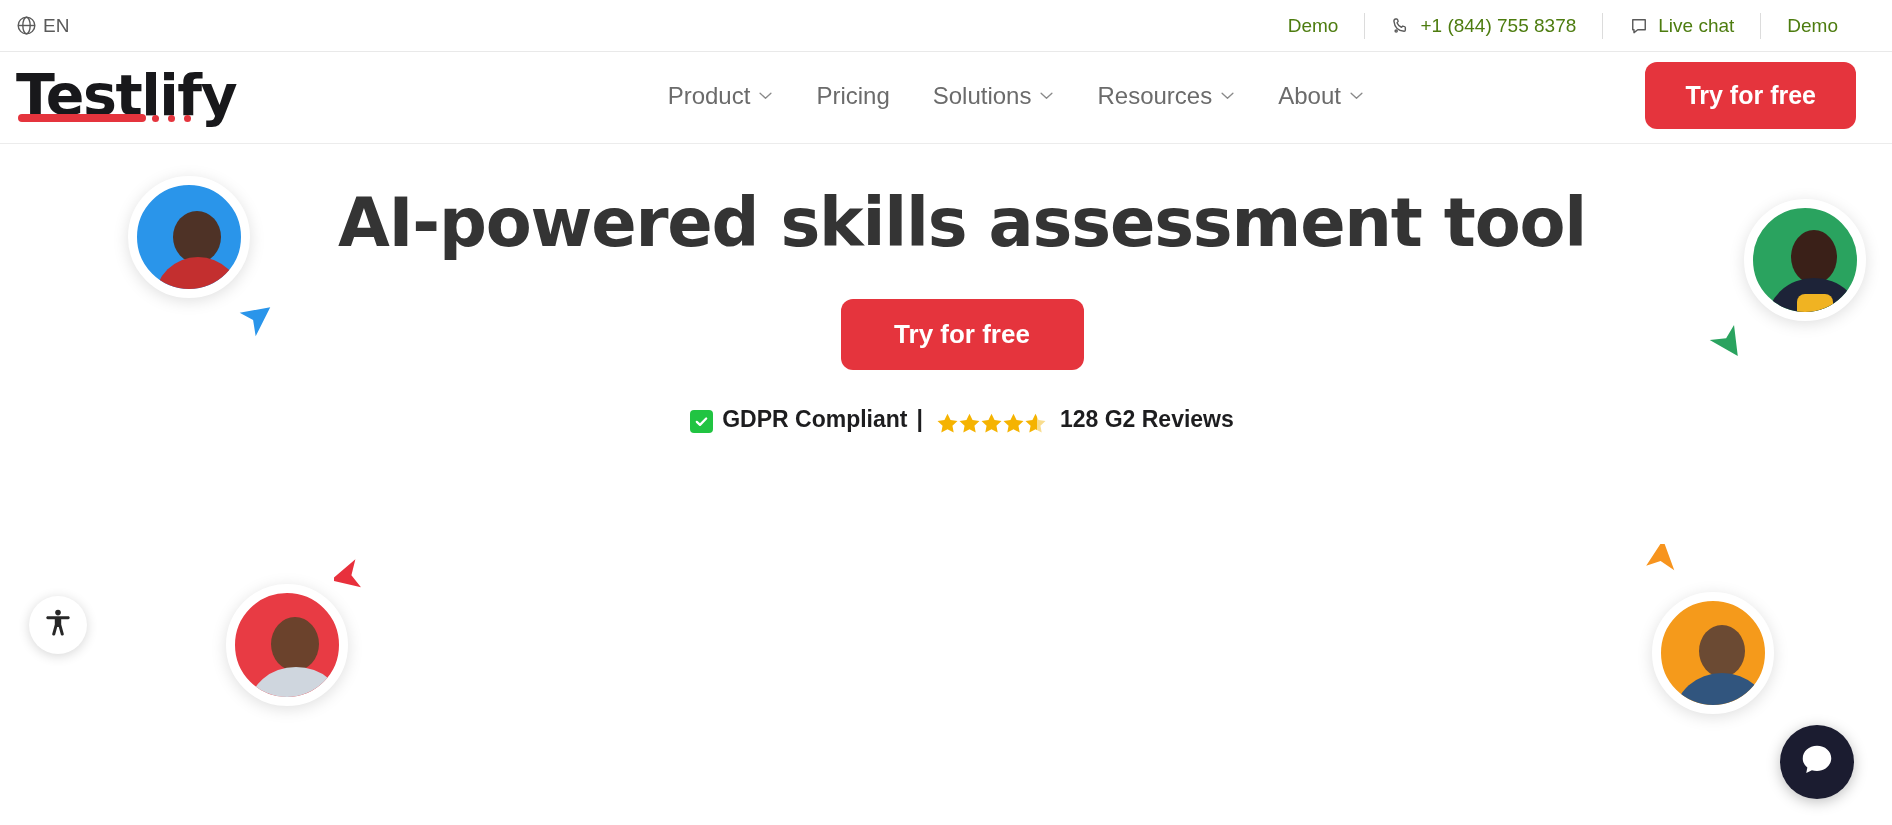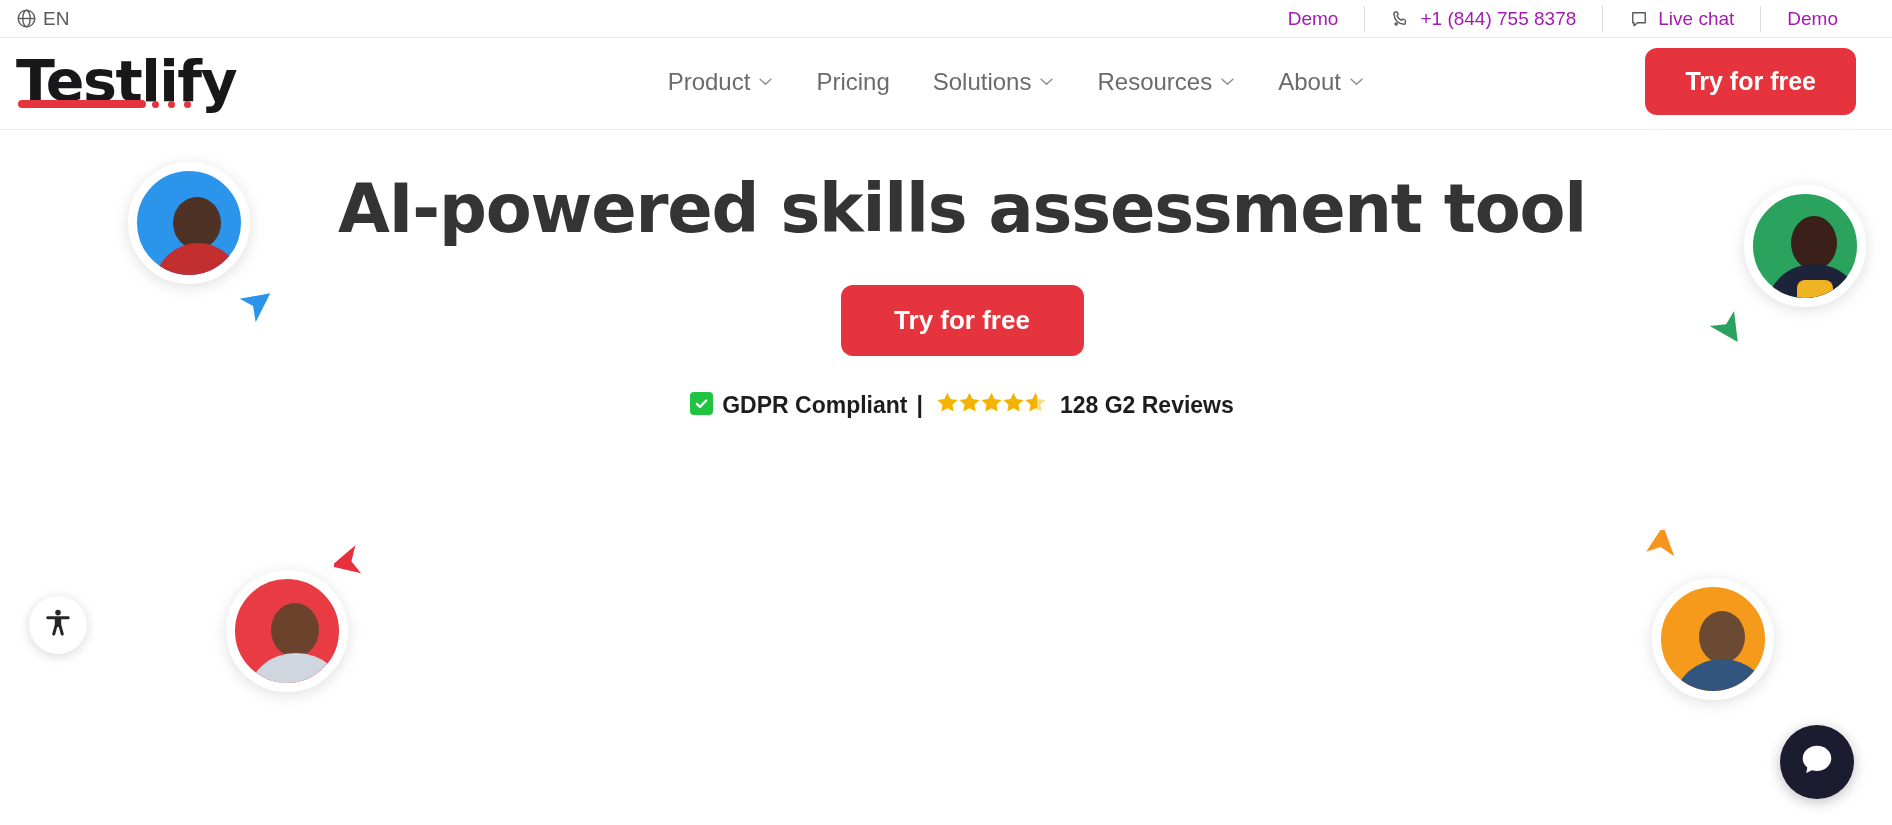"EN" .topbar { height: 38px -> 52px }
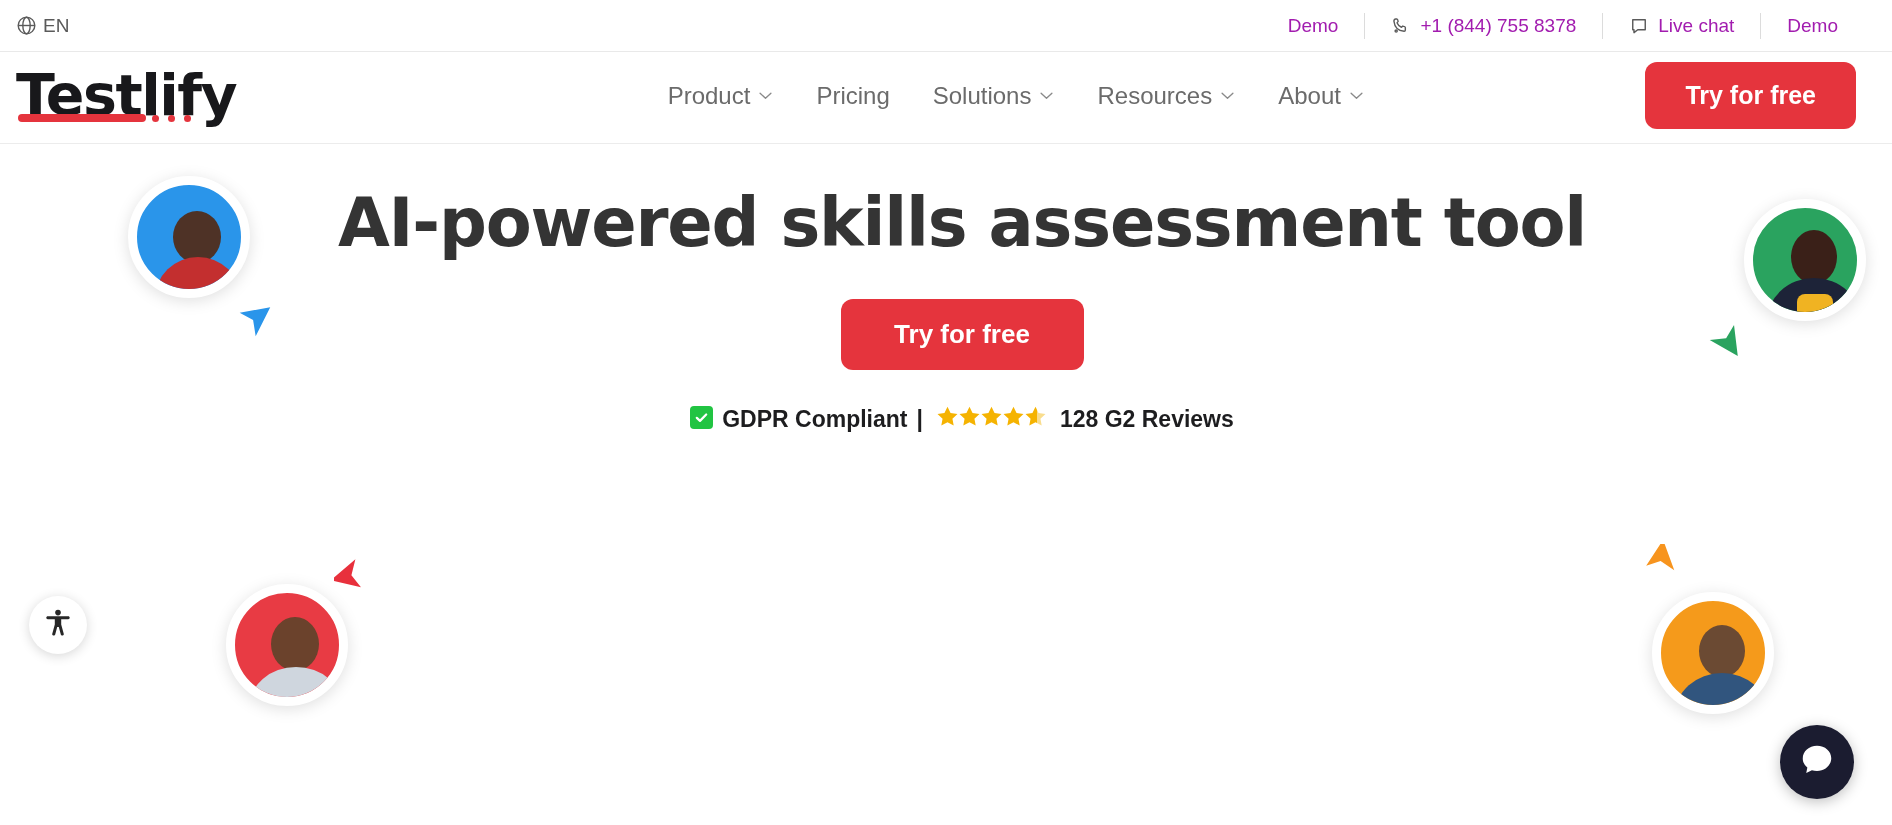"Demo" .top-link { color: #a21caf -> #4d7c0f }
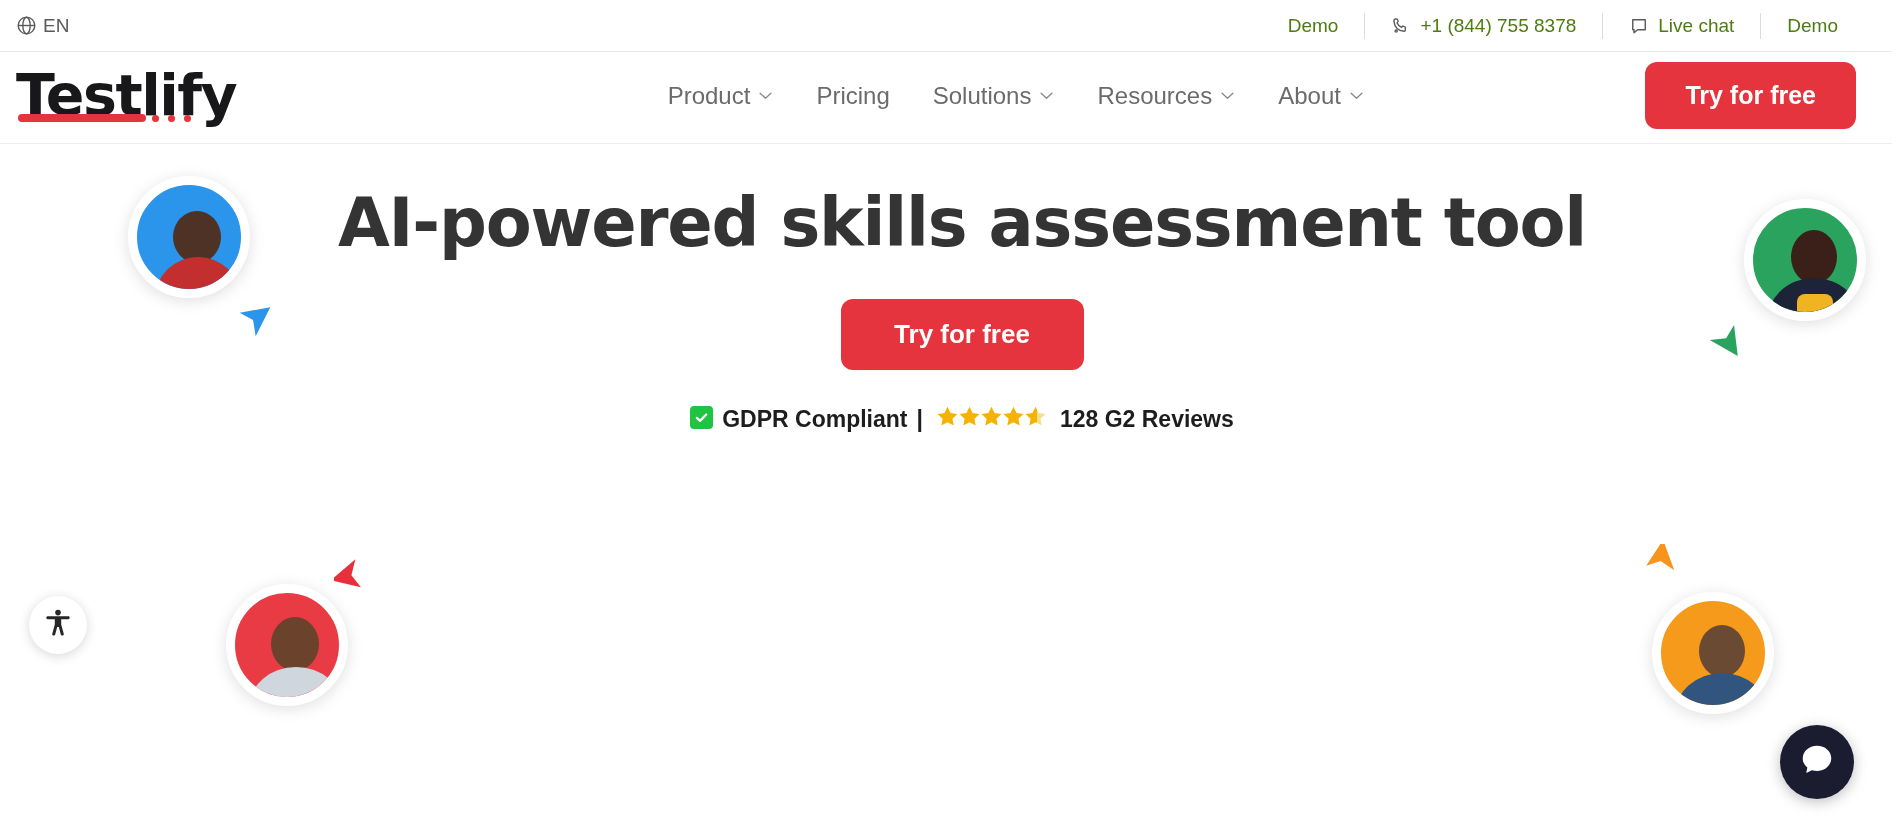"GDPR Compliant" .hero-badges { align-items: flex-start -> flex-end }
